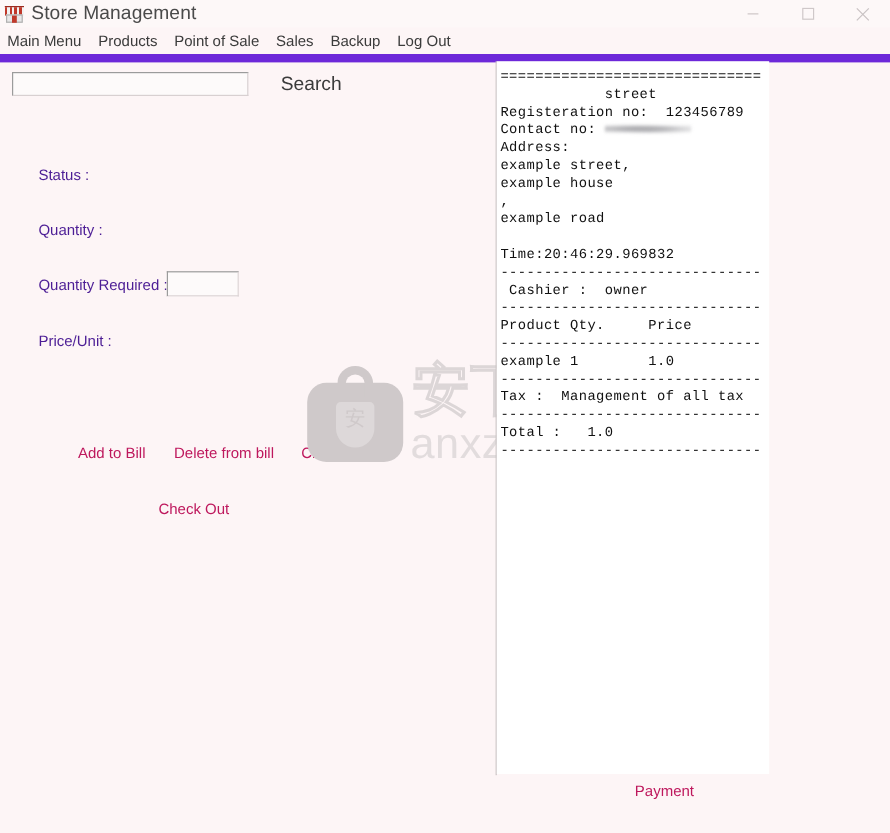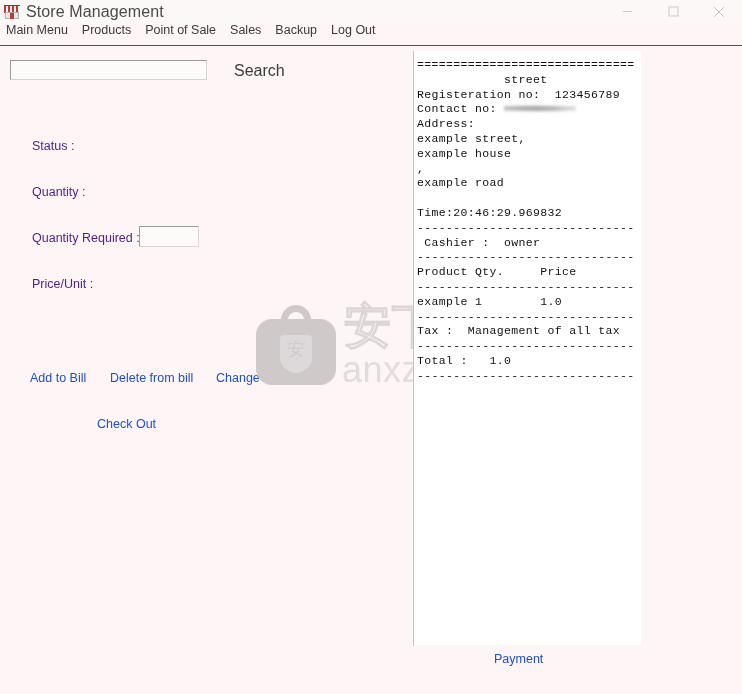"Main Menu" .menubar { align-items: flex-start -> center; border-bottom: 1px solid #6d28d9 -> 7px solid #6d28d9 }
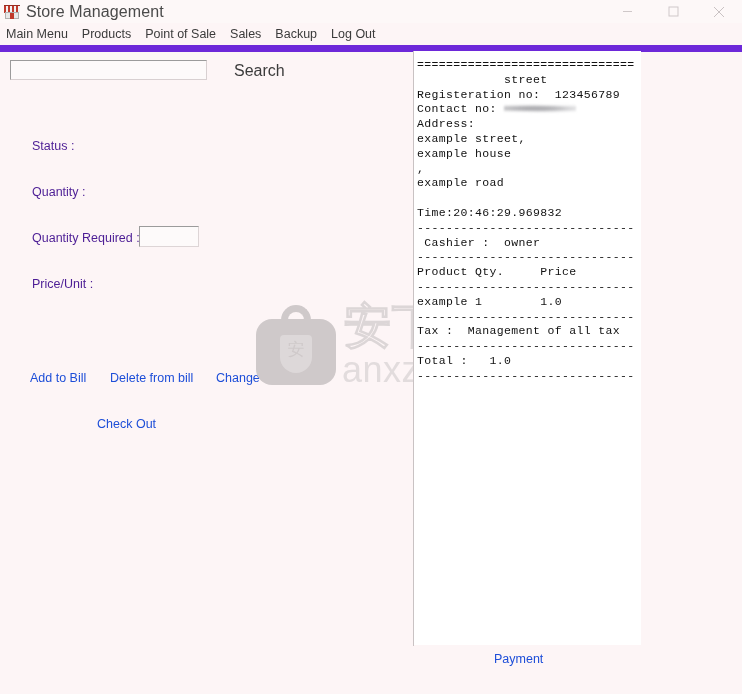"Add to Bill" .action-btn { color: #1d4ed8 -> #be185d; margin-left: none -> 35px }
